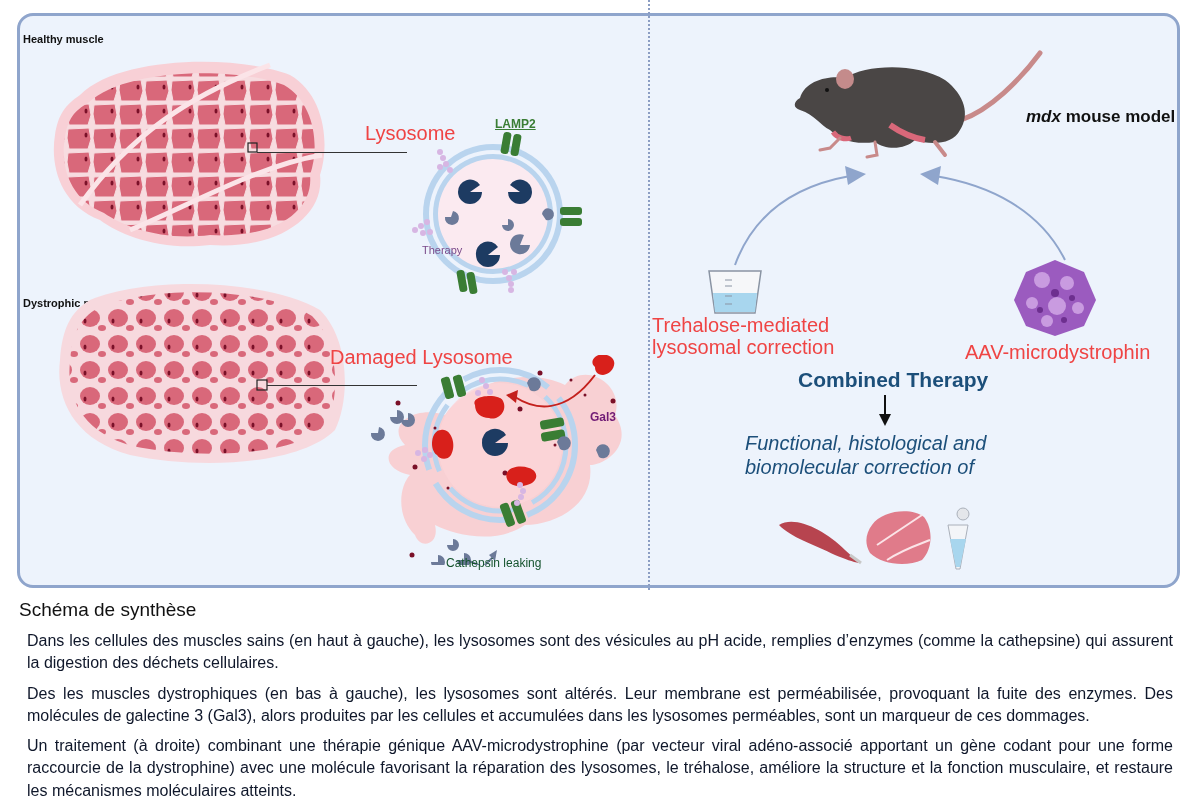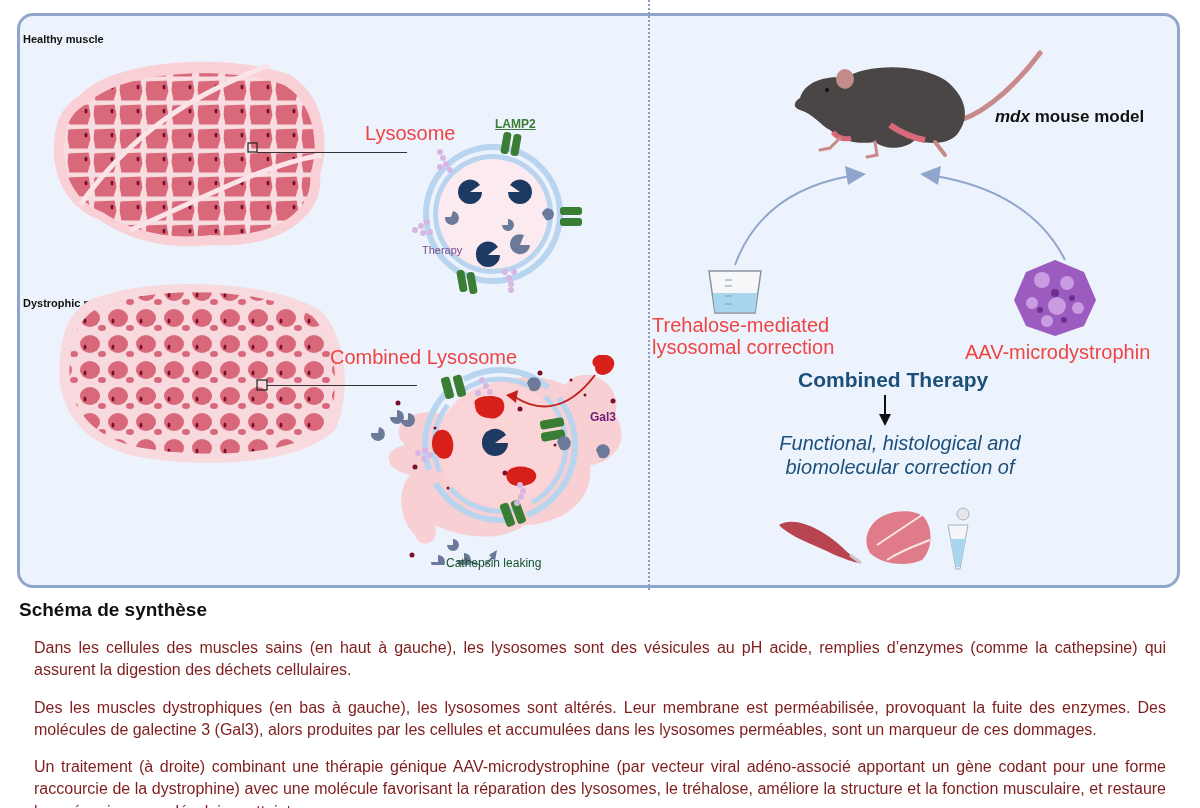"mdx mouse model" div.abs { left: 995px -> 1026px }
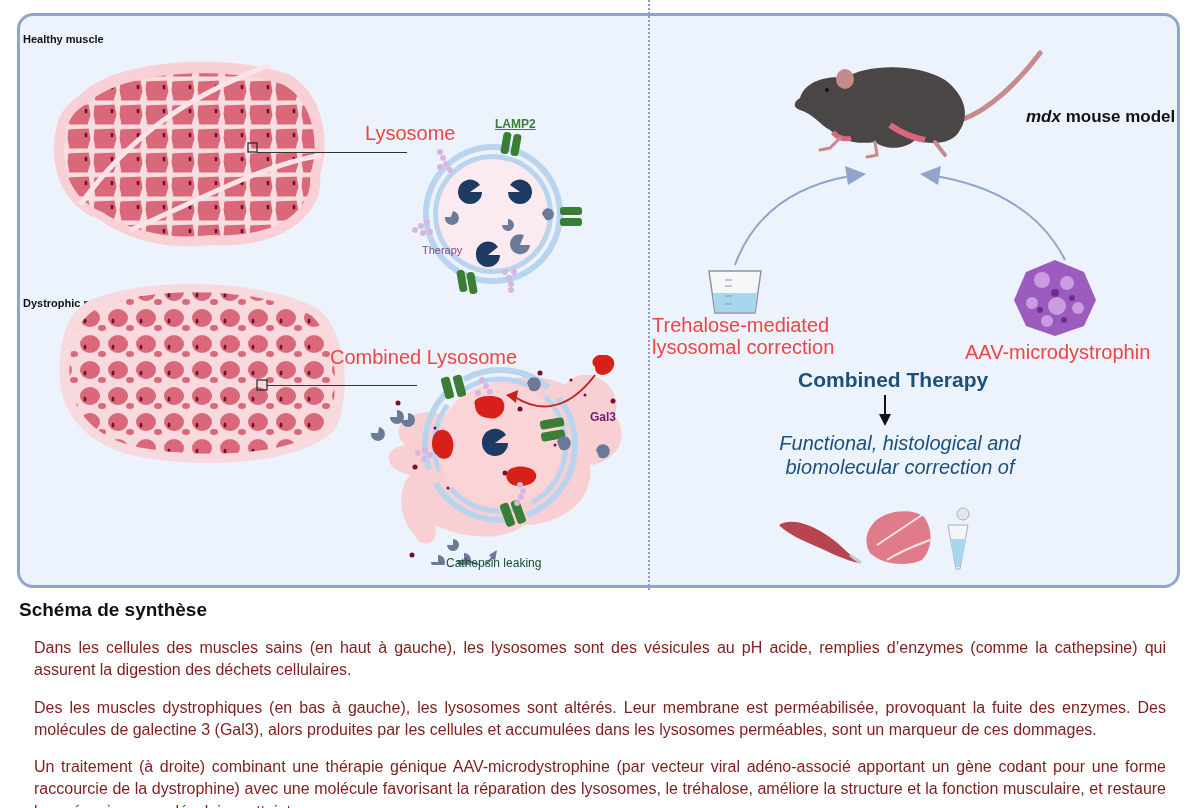"Combined Lysosome" div.abs { text: Combined -> Damaged }
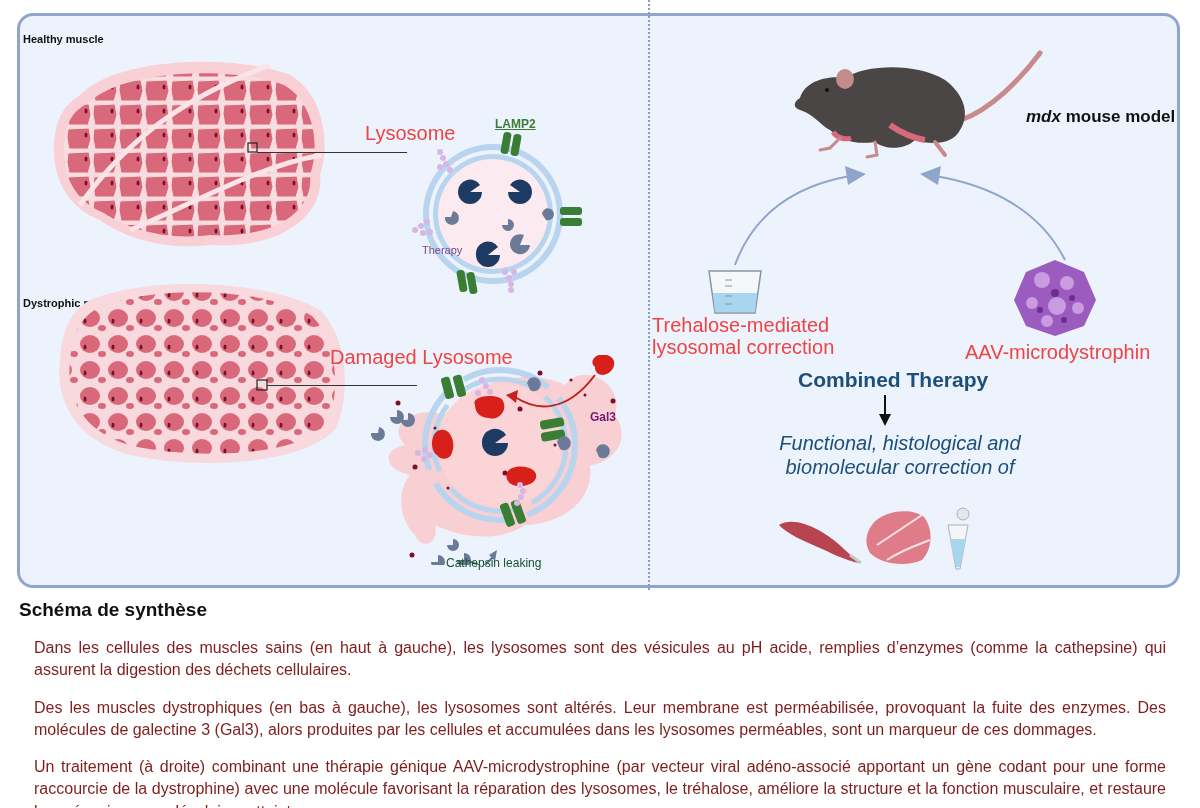"Functional, histological and" .outcome { text-align: center -> left }
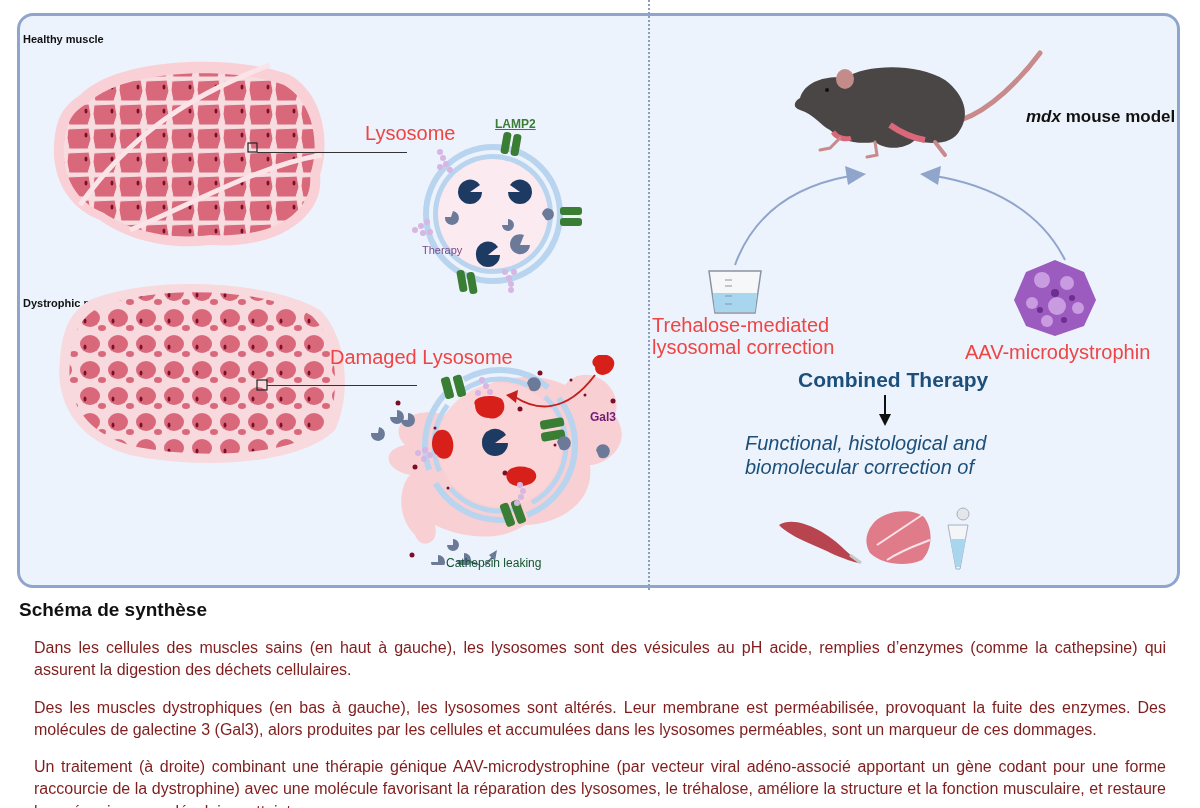"Schéma de synthèse" .summary h2 { font-weight: bold -> normal }
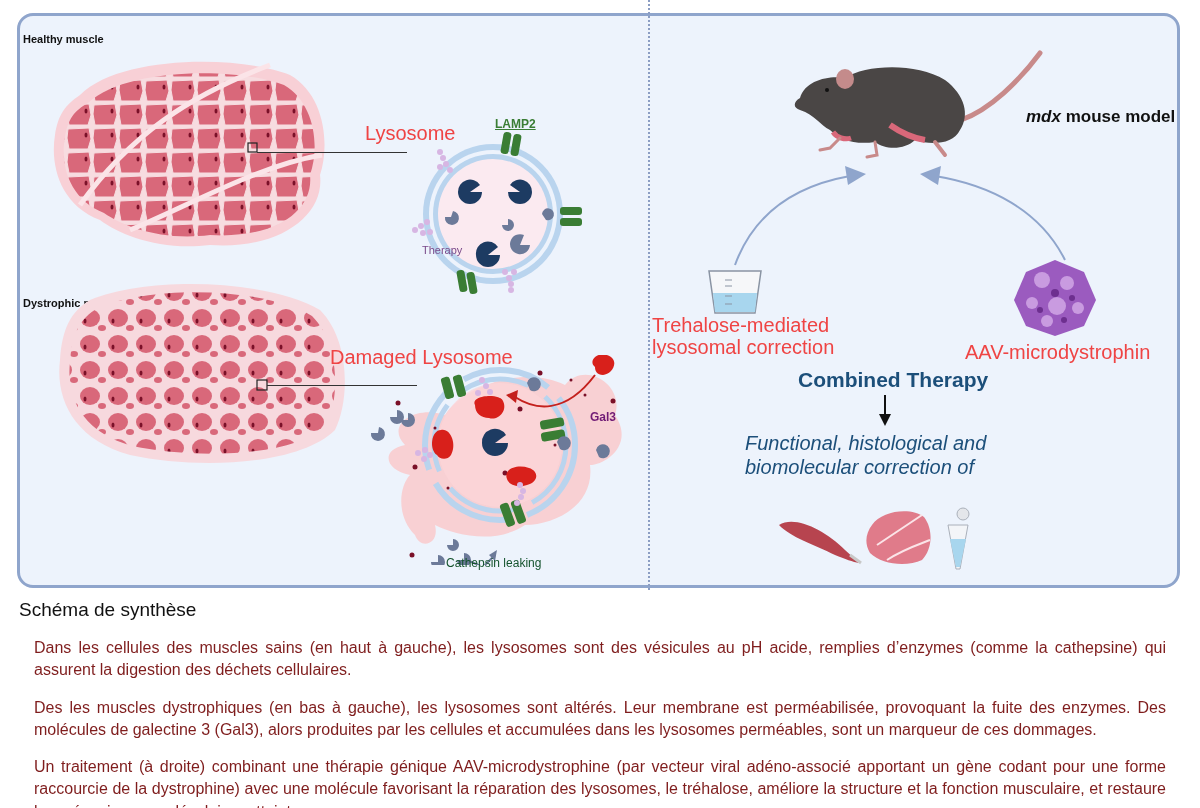"Dans les cellules des muscles" .summary p { color: #7f1d1d -> #0f172a; margin: 15px -> 8px }
